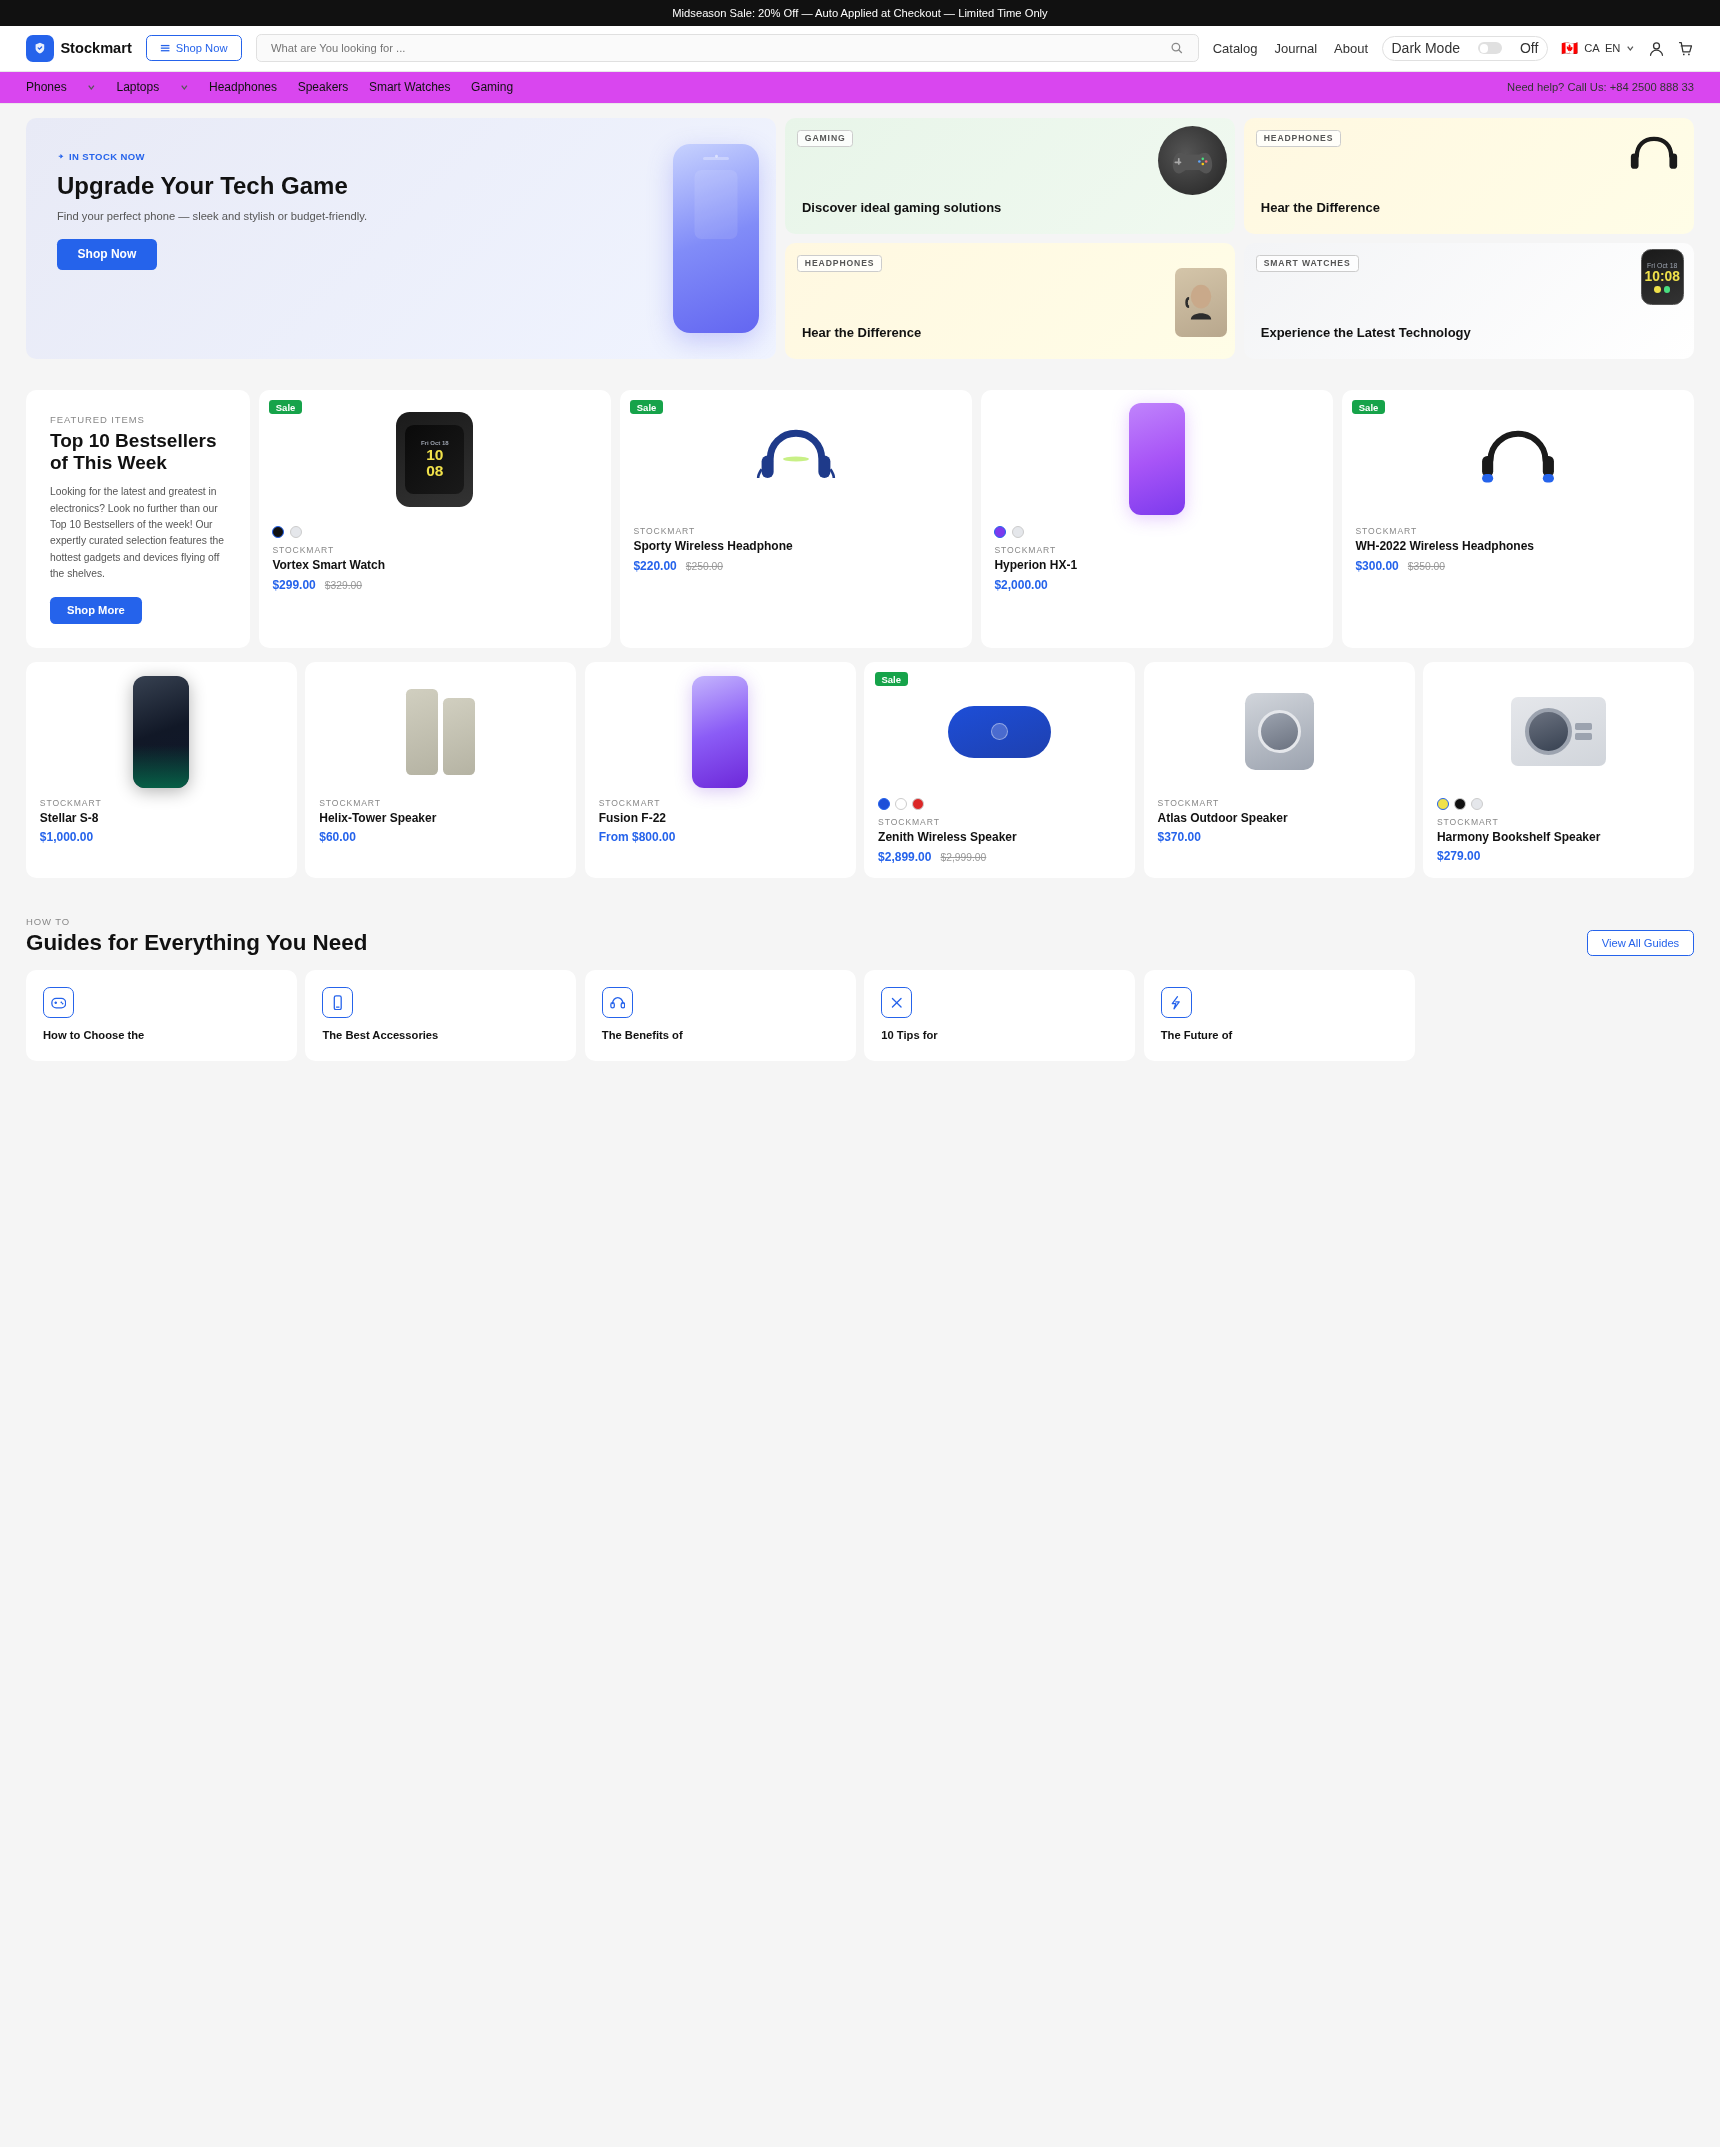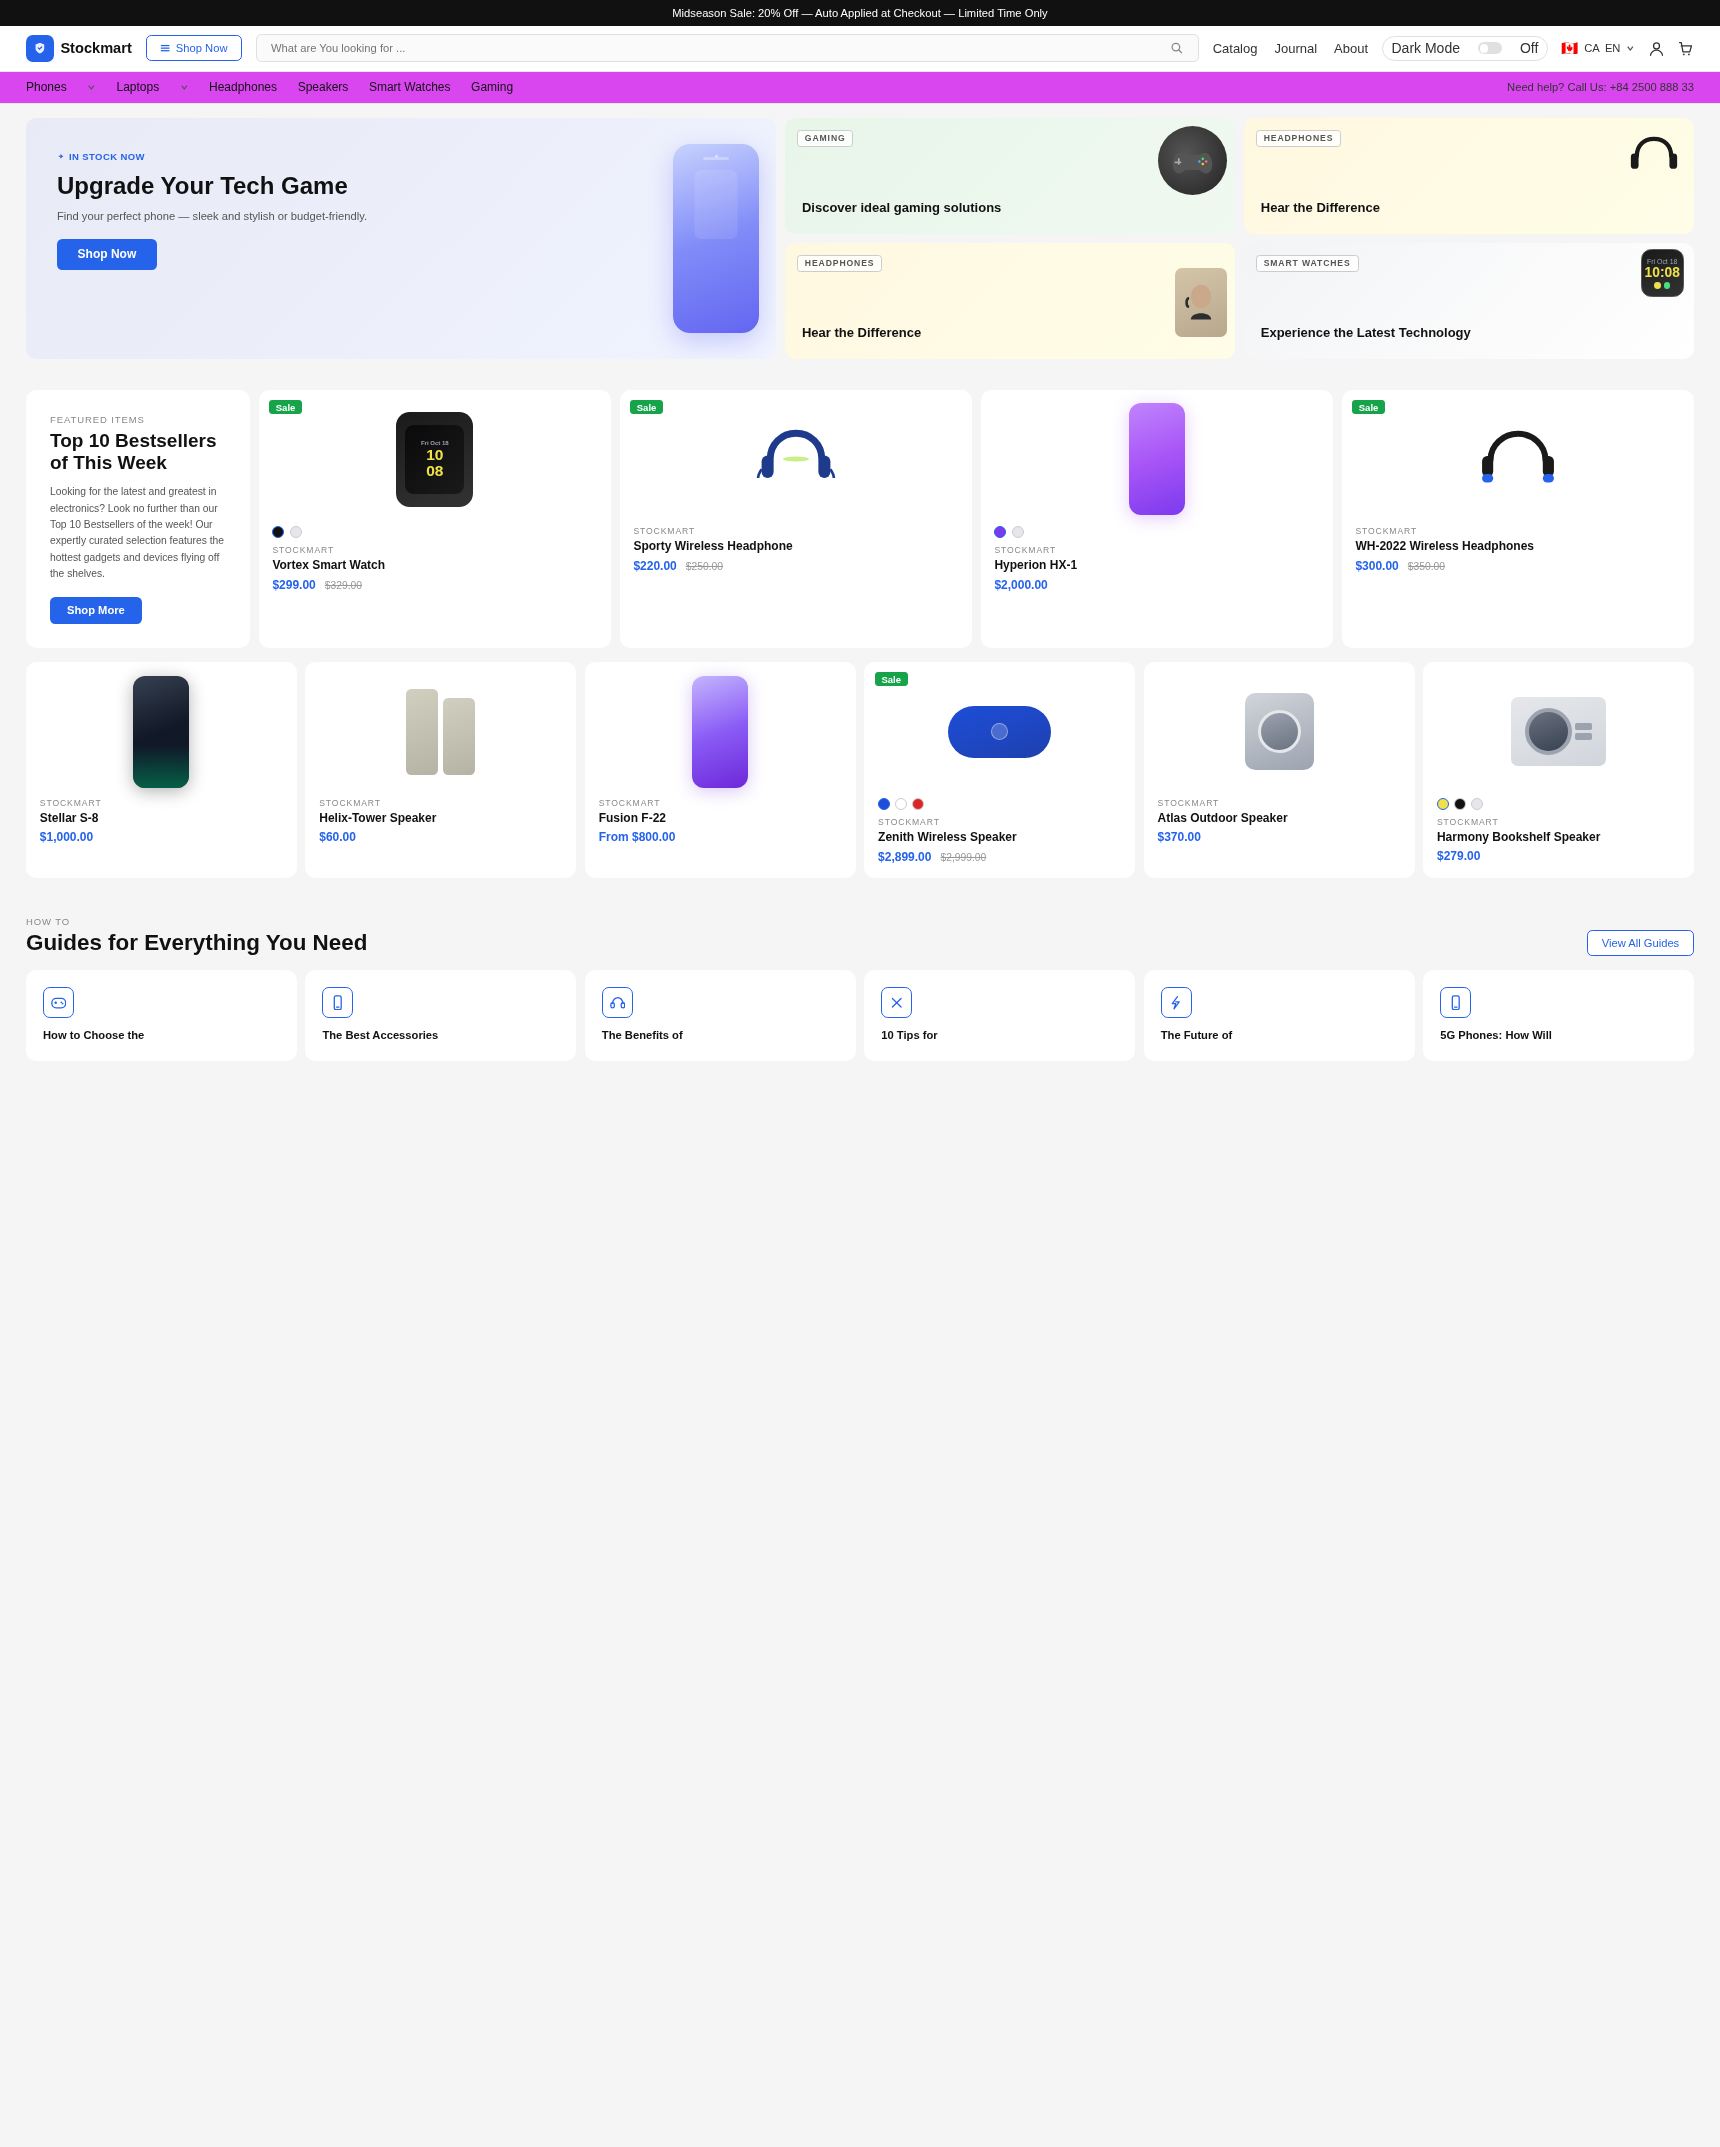"10:08" div { height: 48px -> 56px }
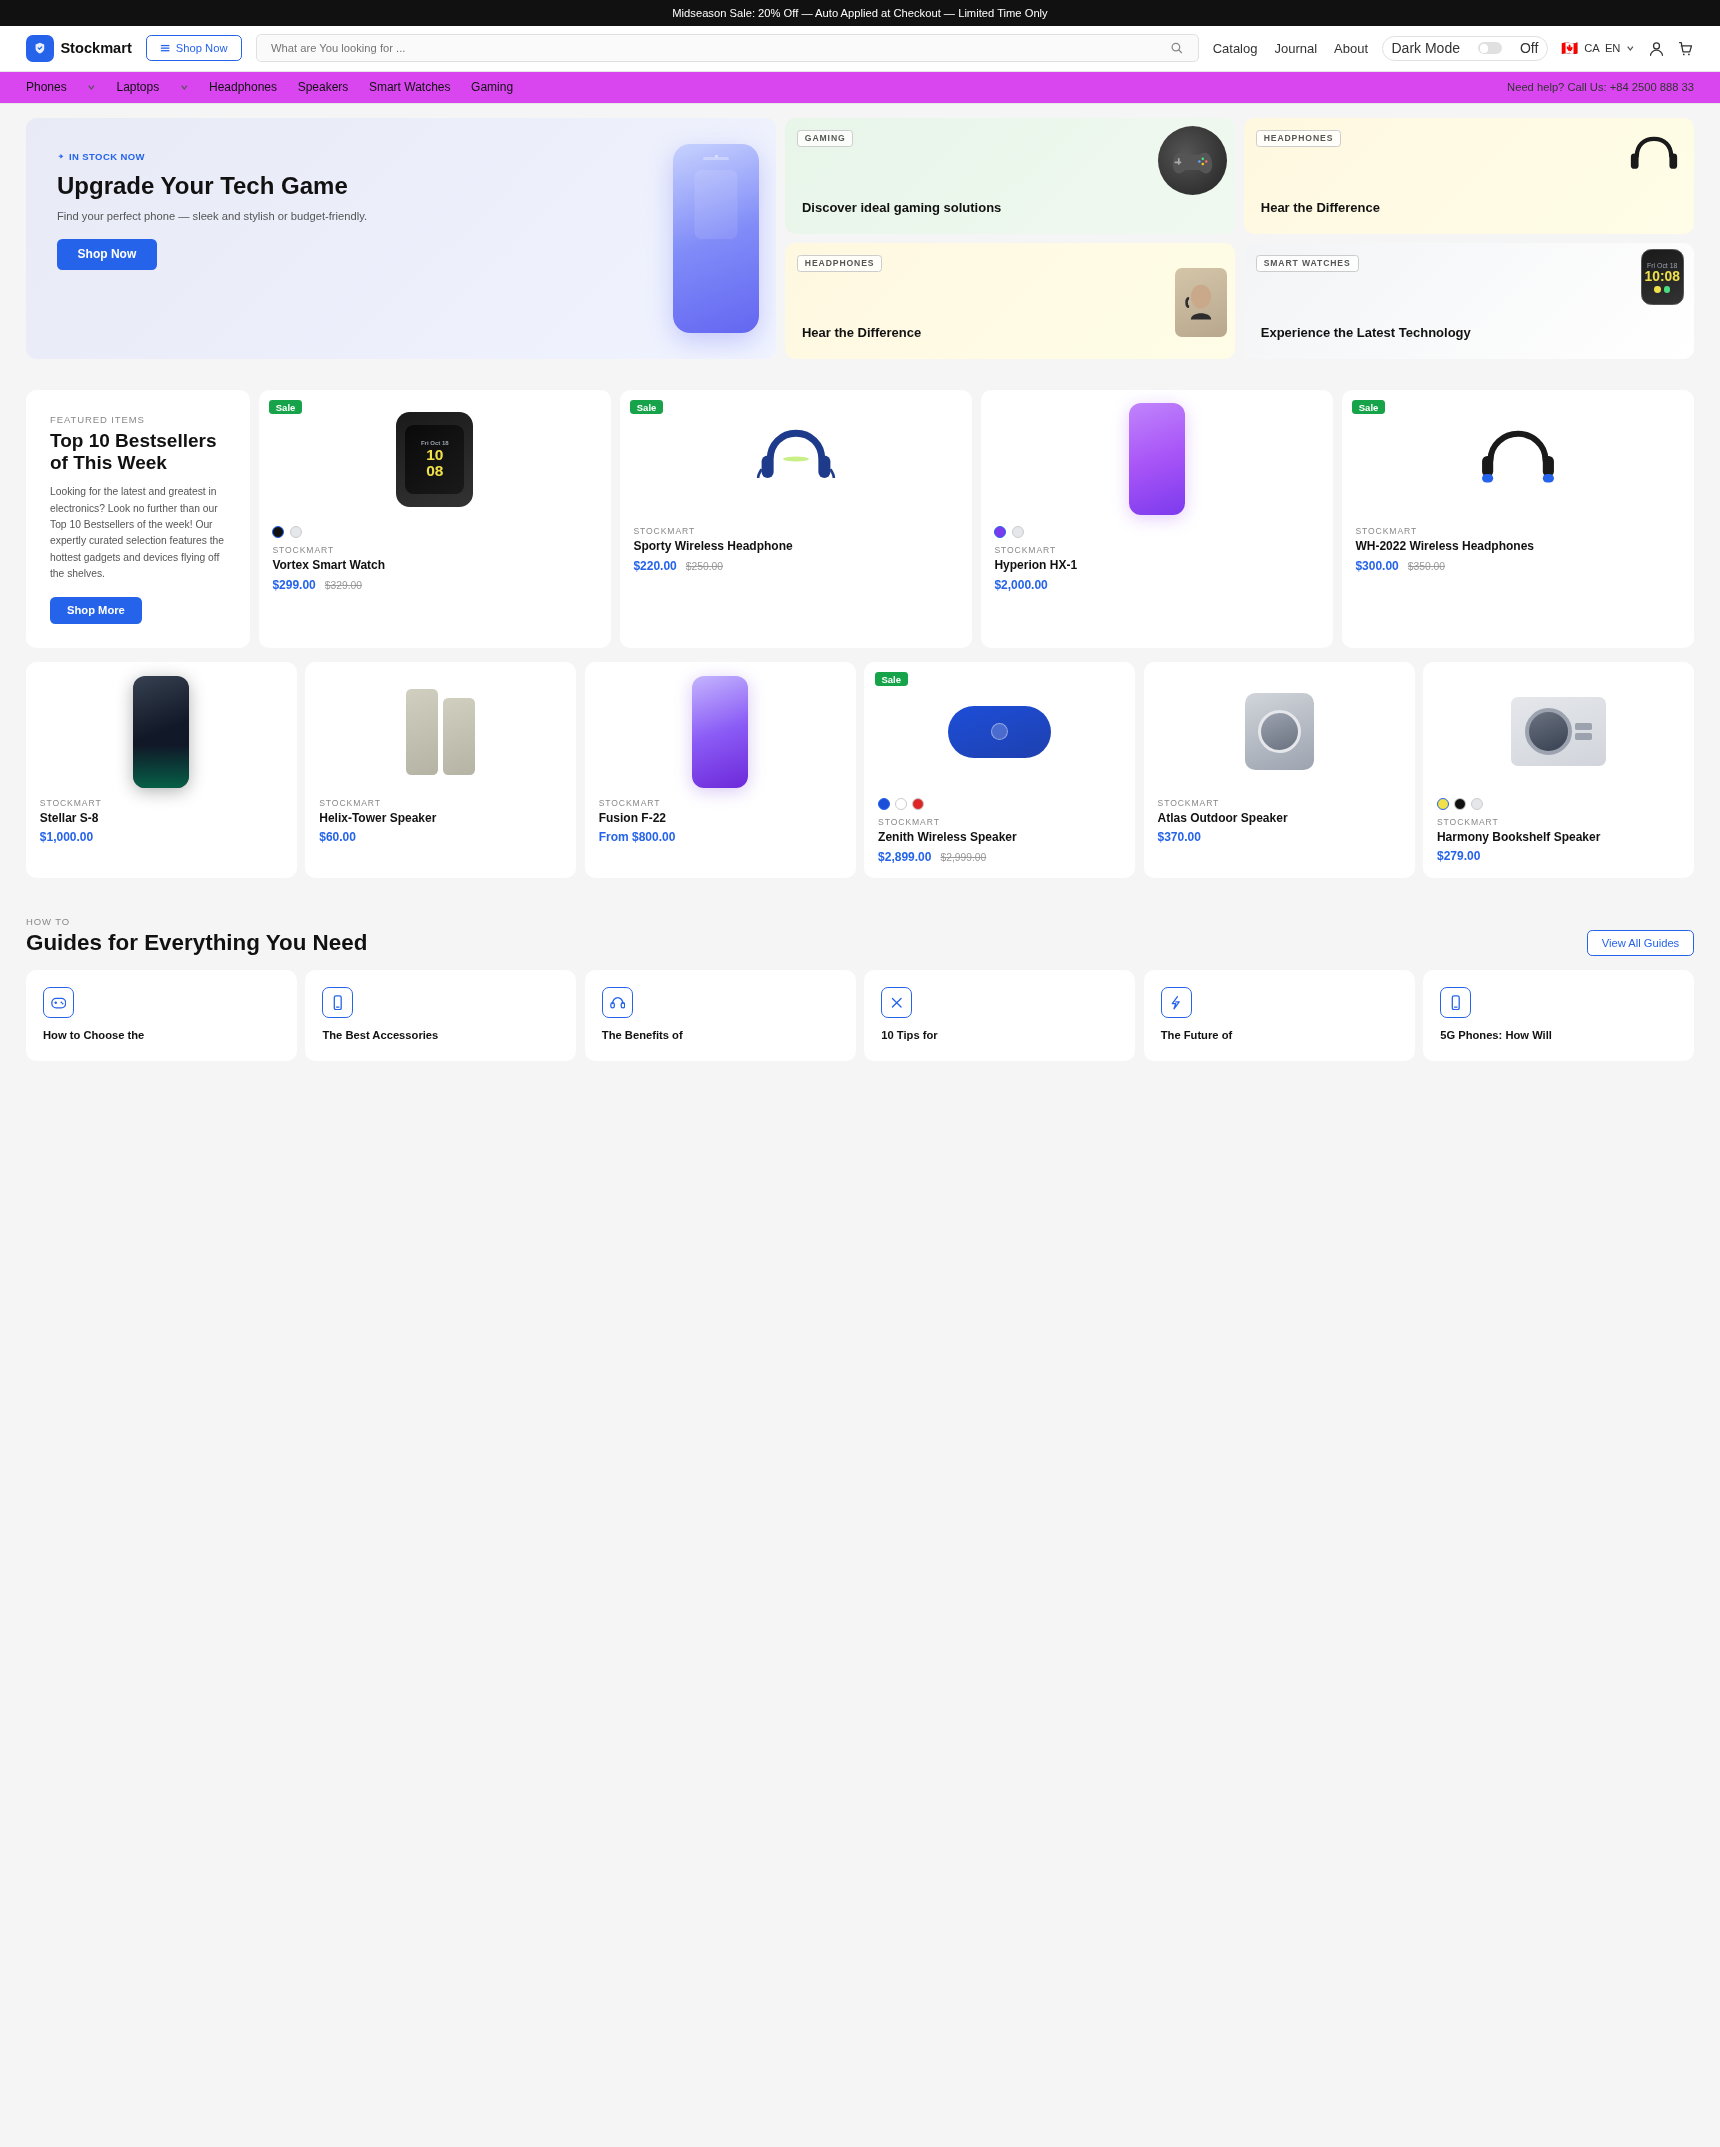"5G Phones: How Will" div.guide-card { html: <div> <div> <svg> <rect></rect> <line></line> </svg> </div> <h4>5G Phones: How Will</h4> </div> -> none }
